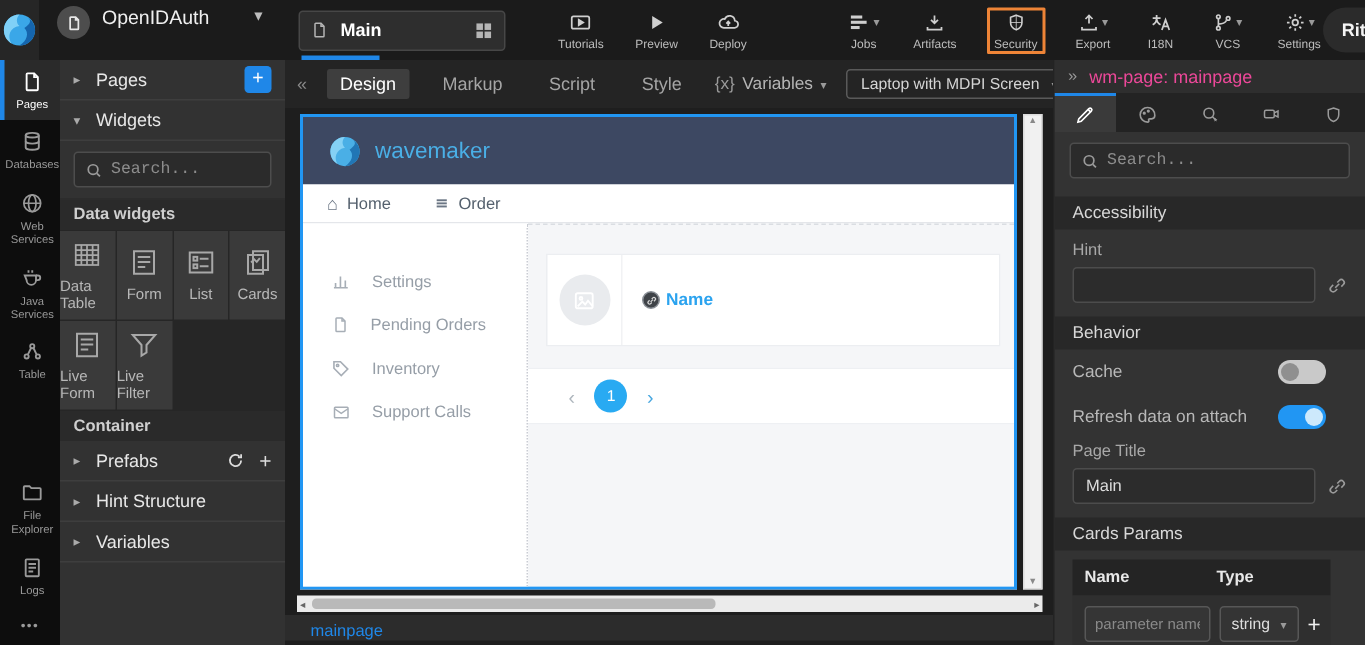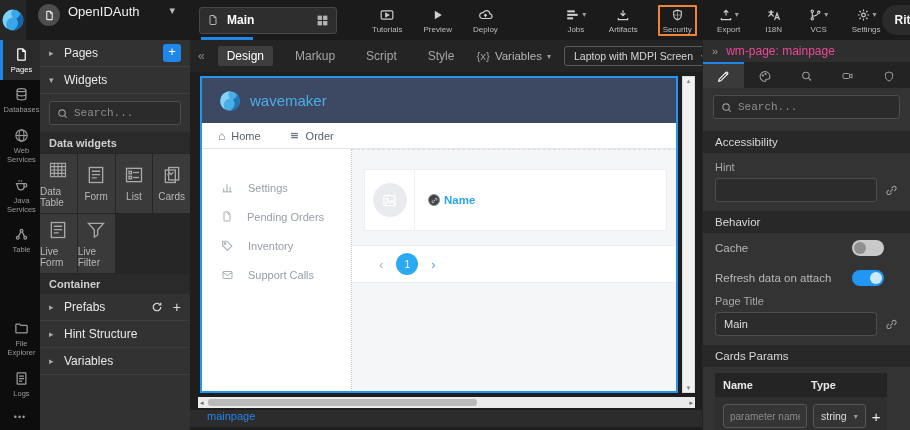"mainpage" #crumbbar { align-items: flex-start -> flex-end }
